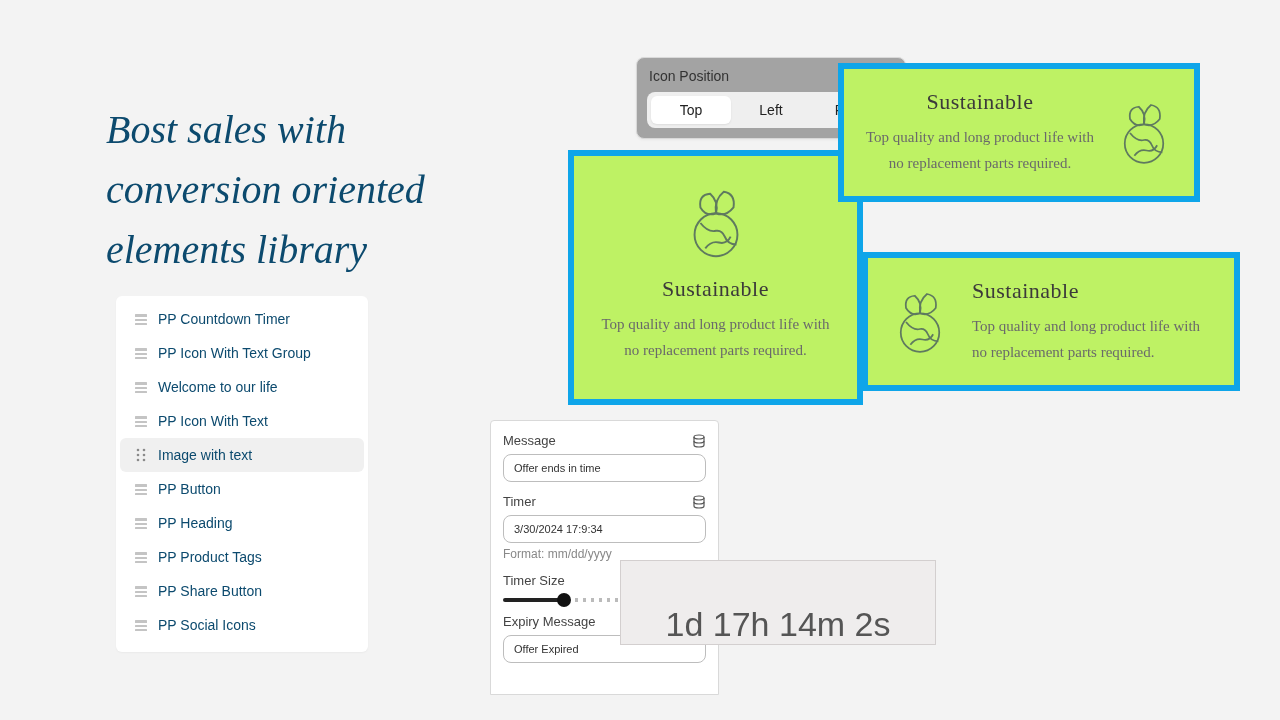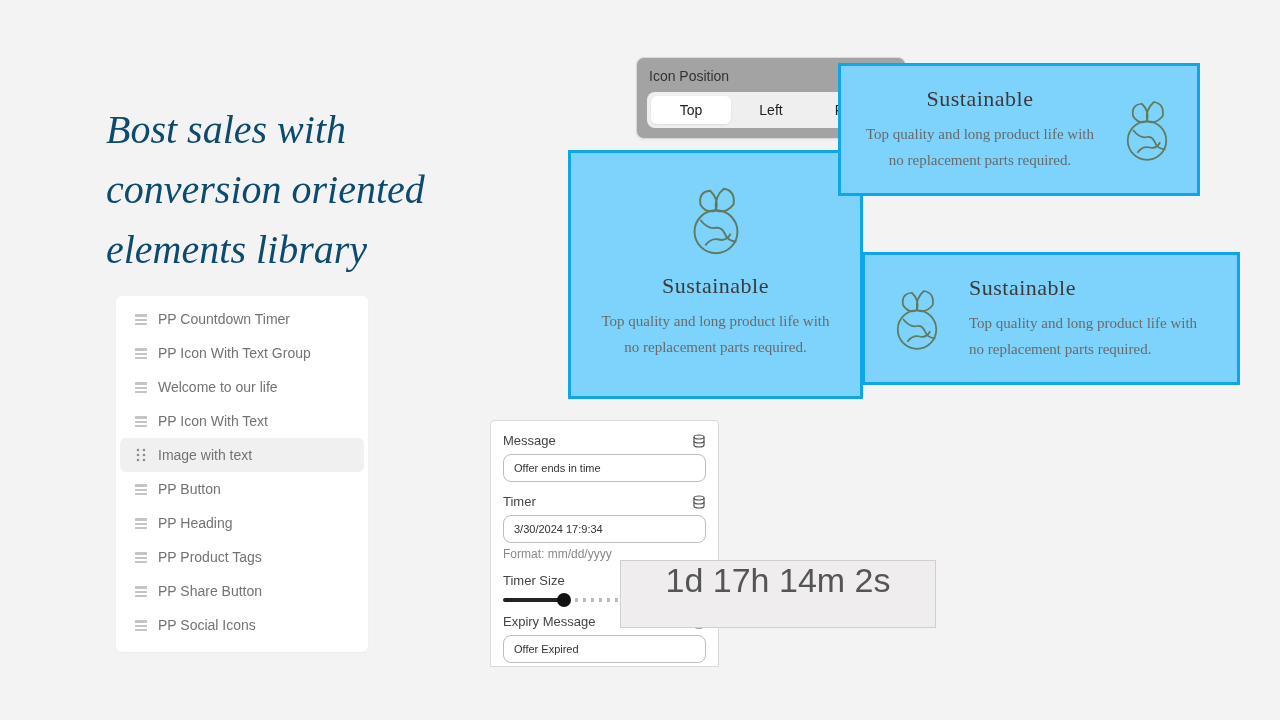"Sustainable" .card { background: #7dd3fc -> #bef264; border: 3px solid #0ea5e9 -> 6px solid #0ea5e9 }
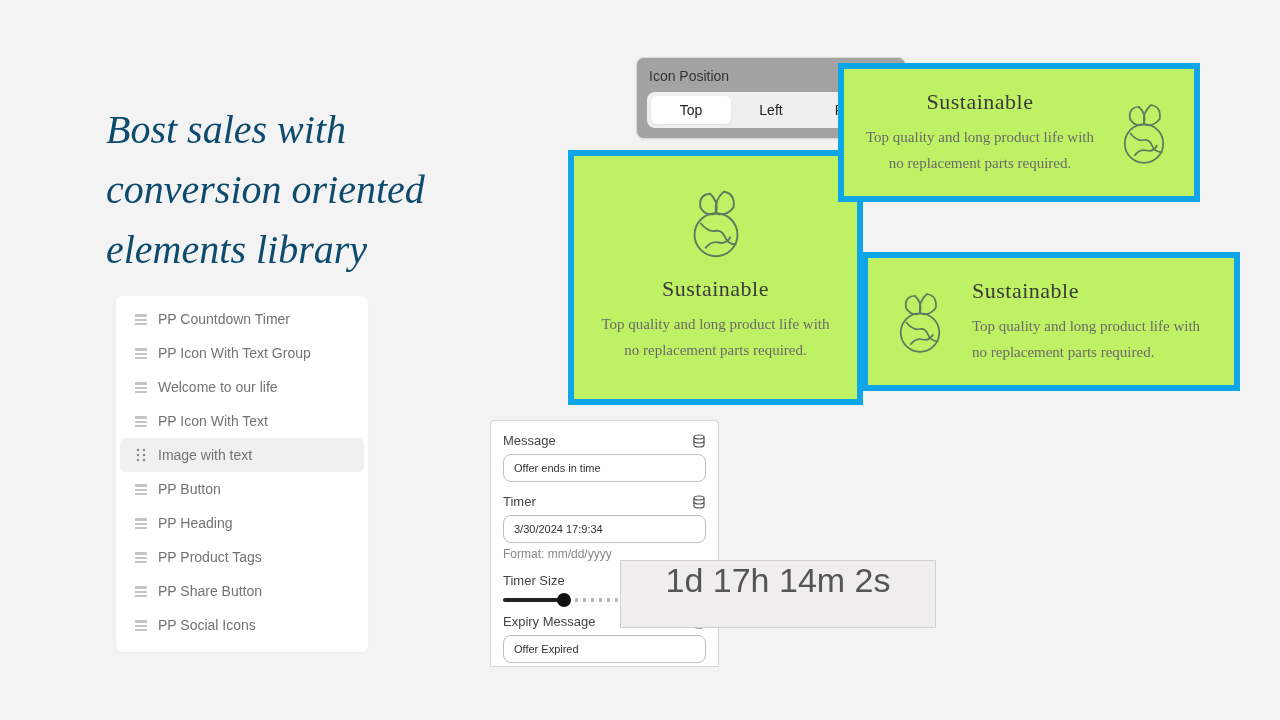"PP Countdown Timer" .el-item { color: #737373 -> #0c4a6e }
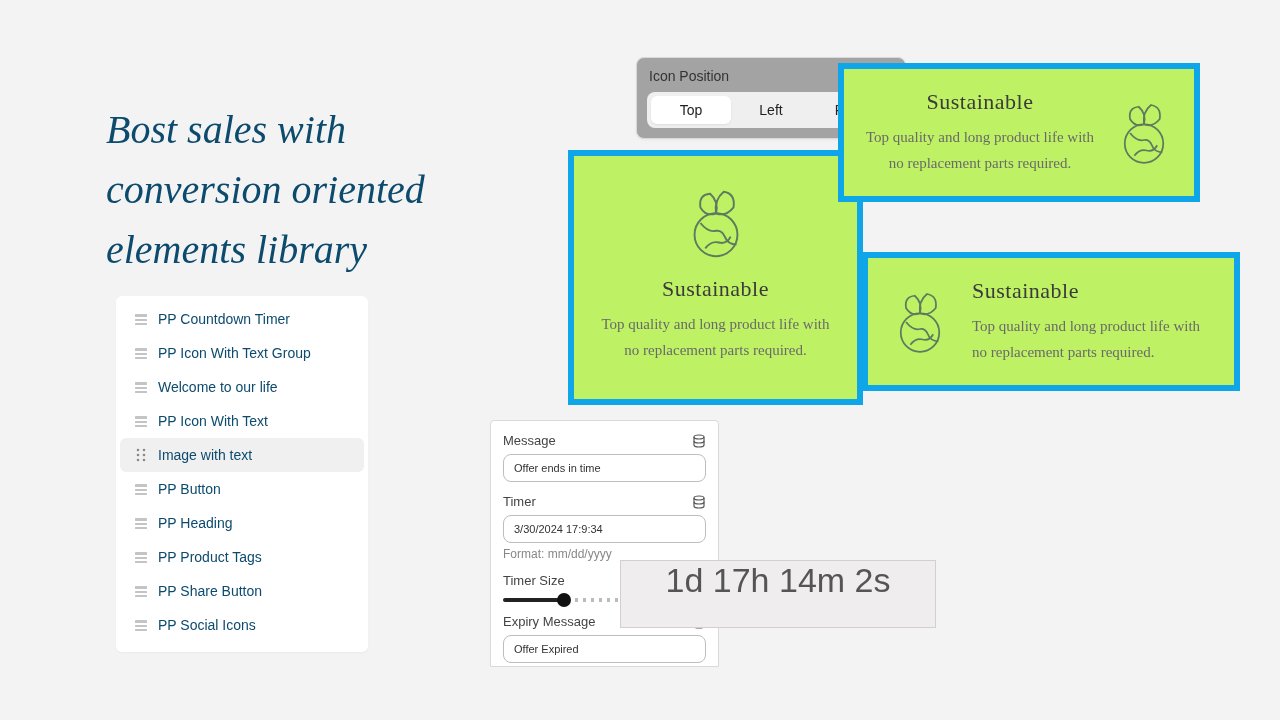"Message" .form-panel { padding: 12px 12px 3px -> 12px 12px 31px }
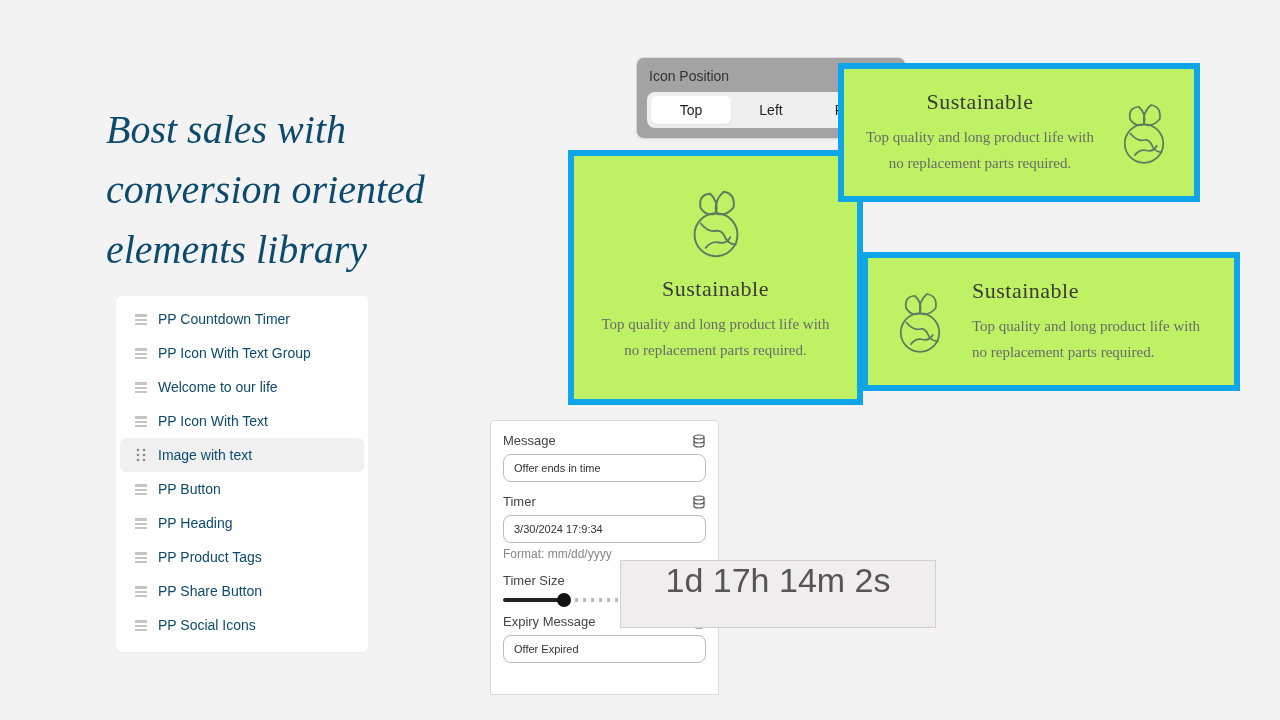"1d 17h 14m 2s" .timer-chip { align-items: flex-start -> flex-end; height: 68px -> 85px }
